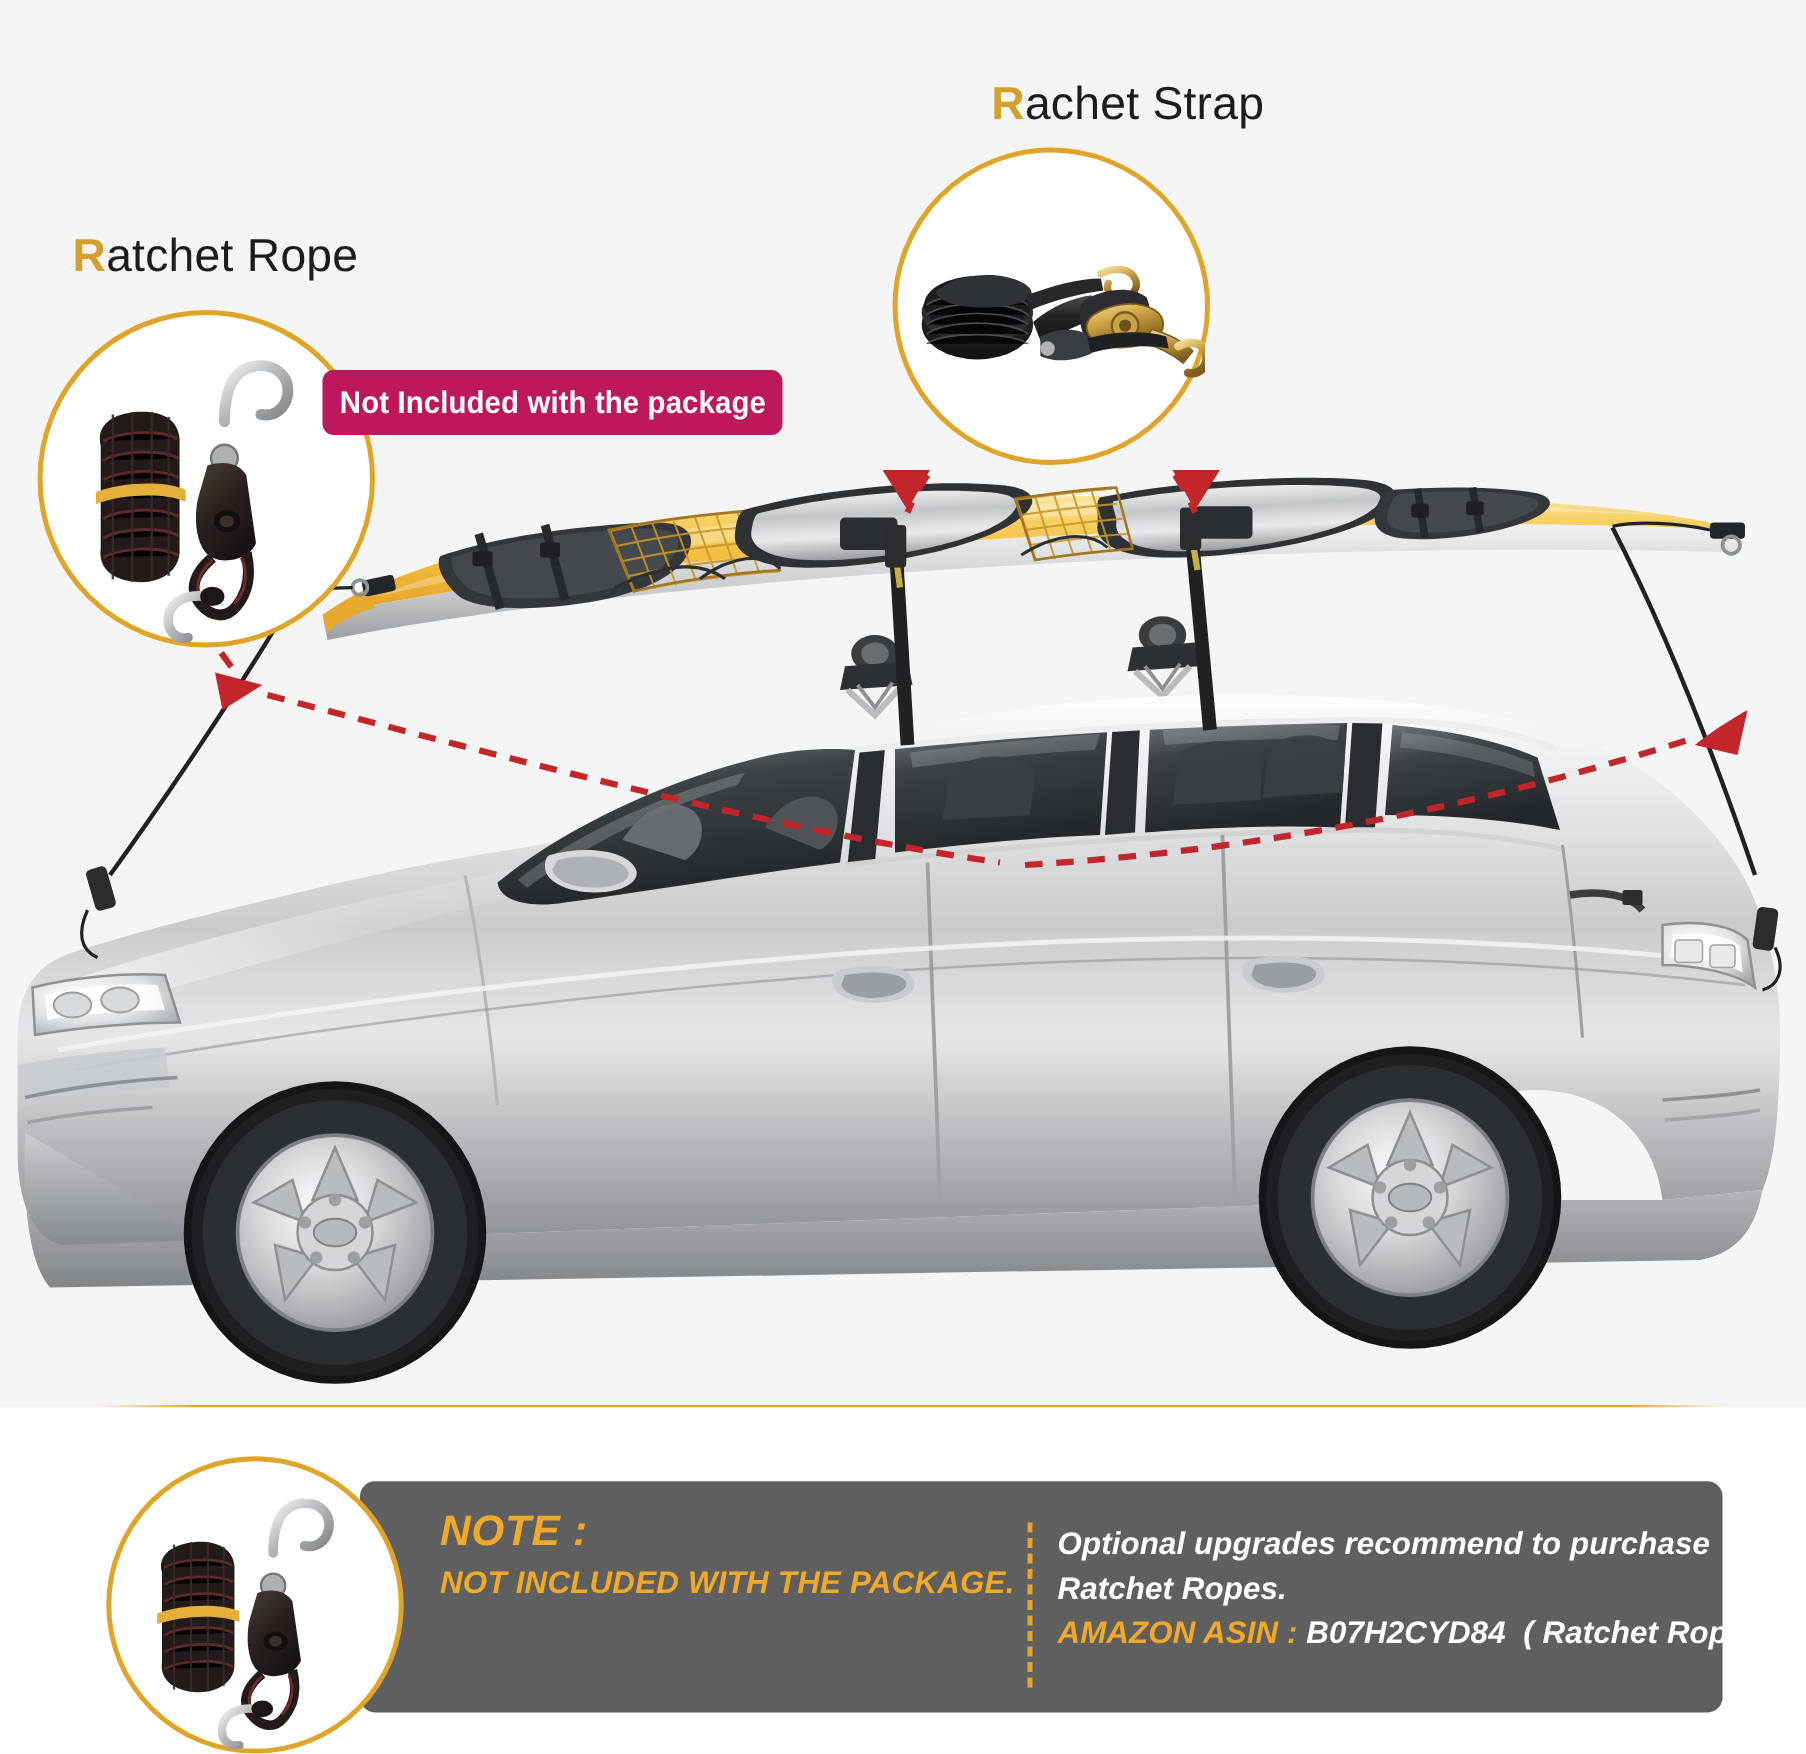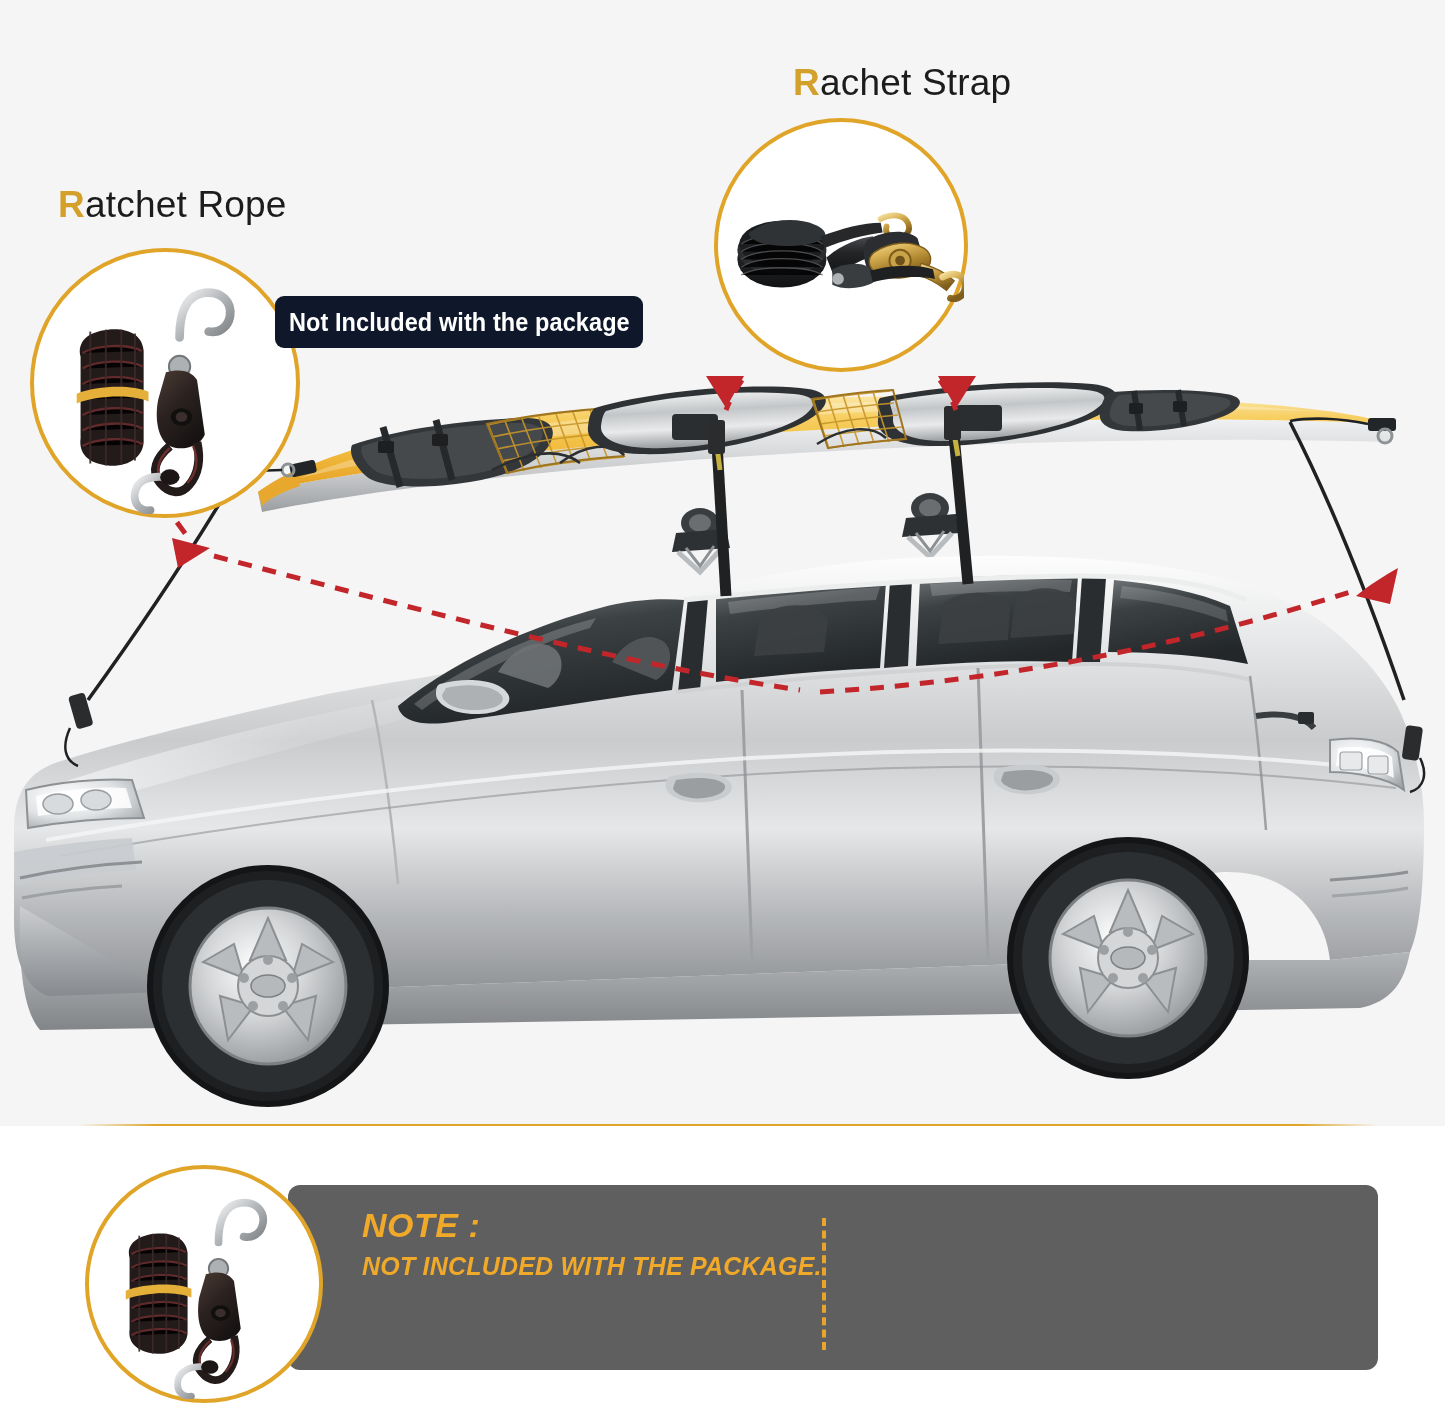"Not Included with the package" #not-included-badge { background: #0f172a -> #be185d; left: 275px -> 258px }
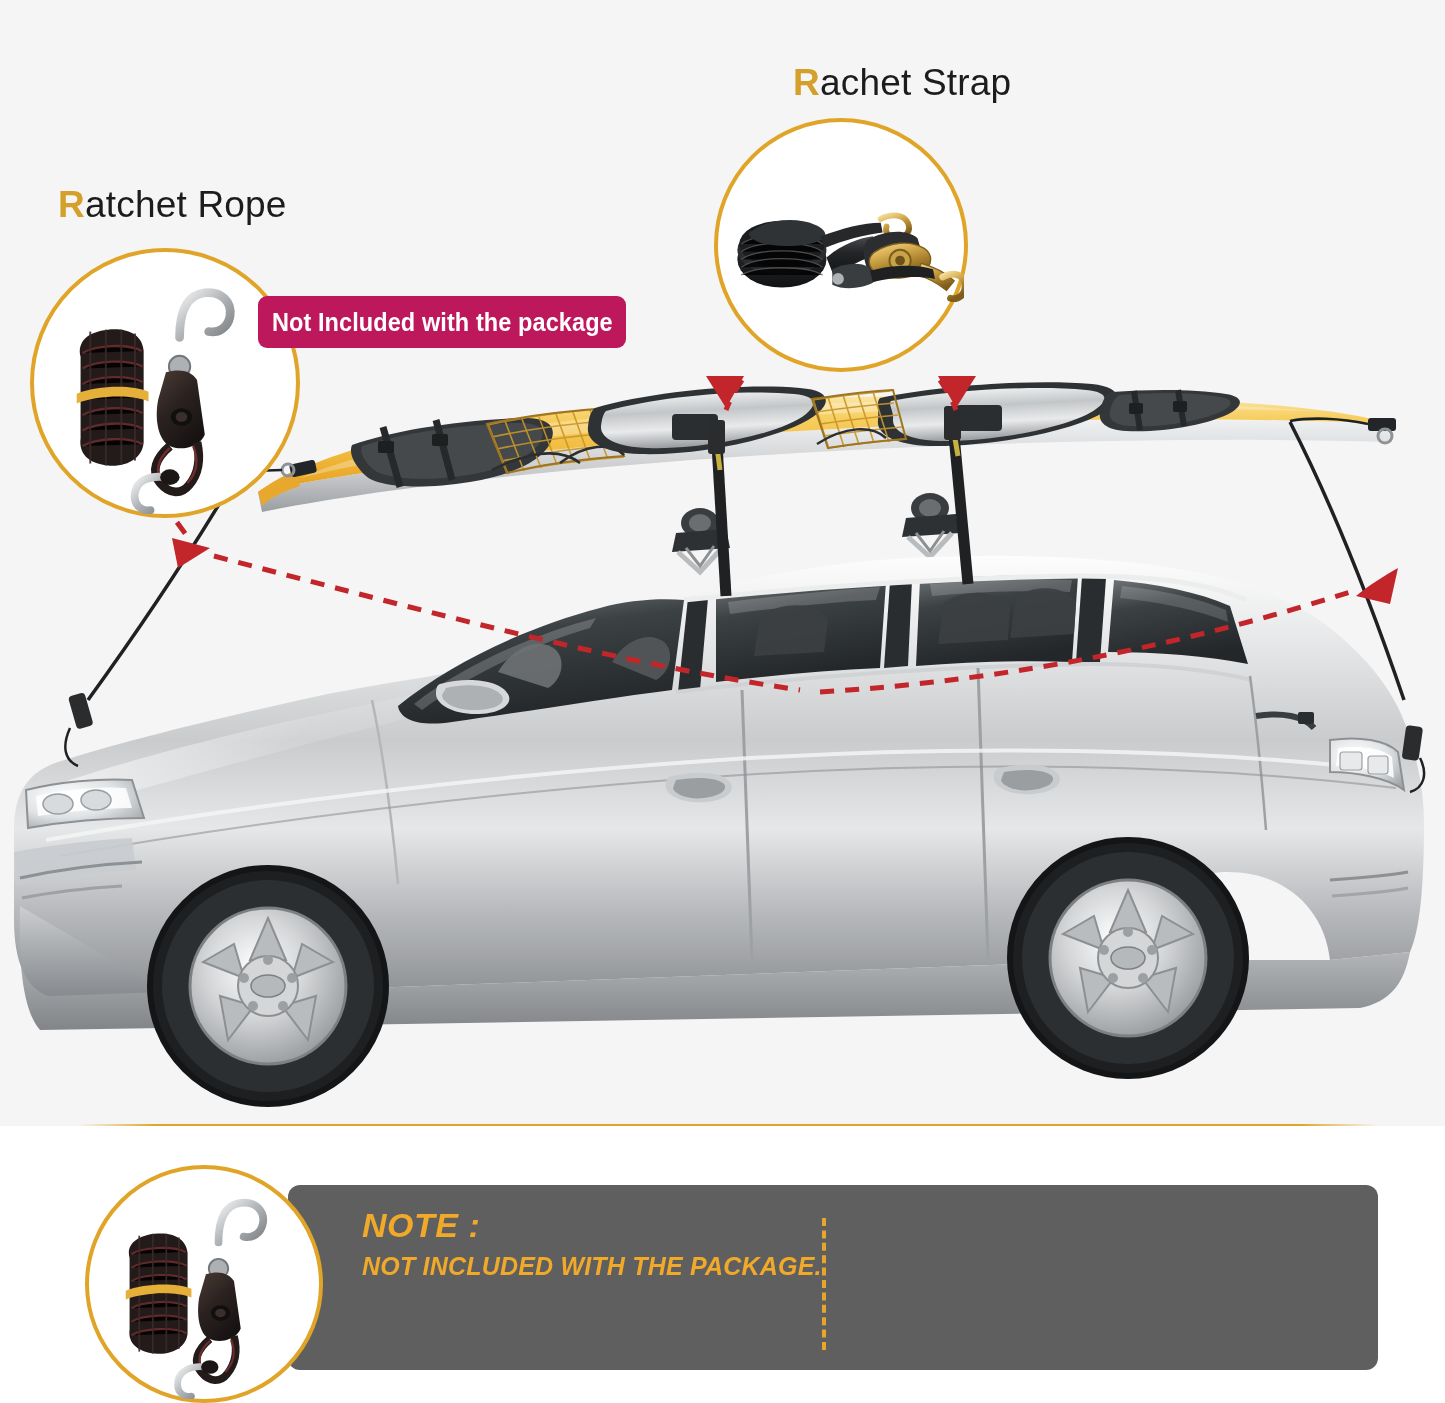"NOTE :" #note-left { margin-left: 10px -> none }
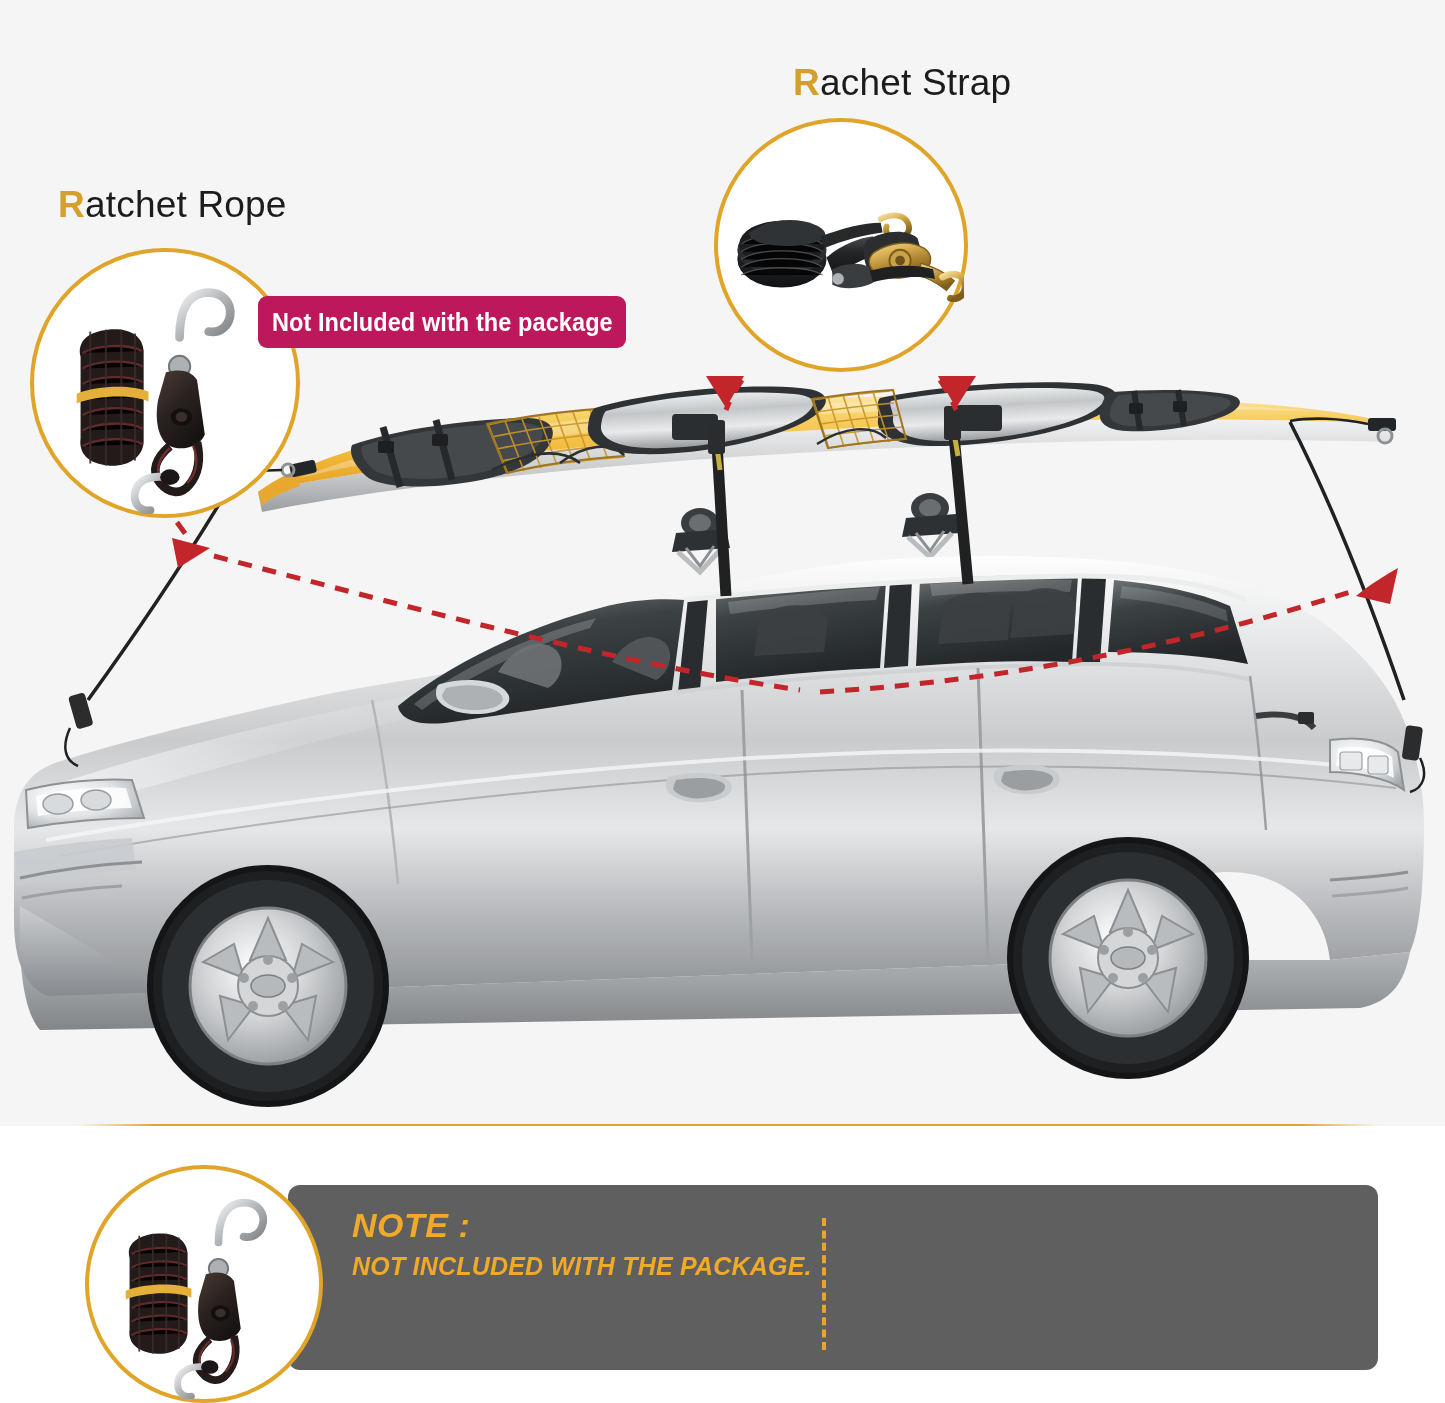"Optional upgrades recommend to purchase" div.note-col { html: none -> <div> <div>Optional upgrades recommend to purchase</div> <div>Ratchet Ropes.</div> <div><span>AMAZON ASIN</span><span> : </span><span>B07H2CYD84</span>&nbsp;&nbsp;<span>( Ratchet Ropes )</span></div> </div> }
